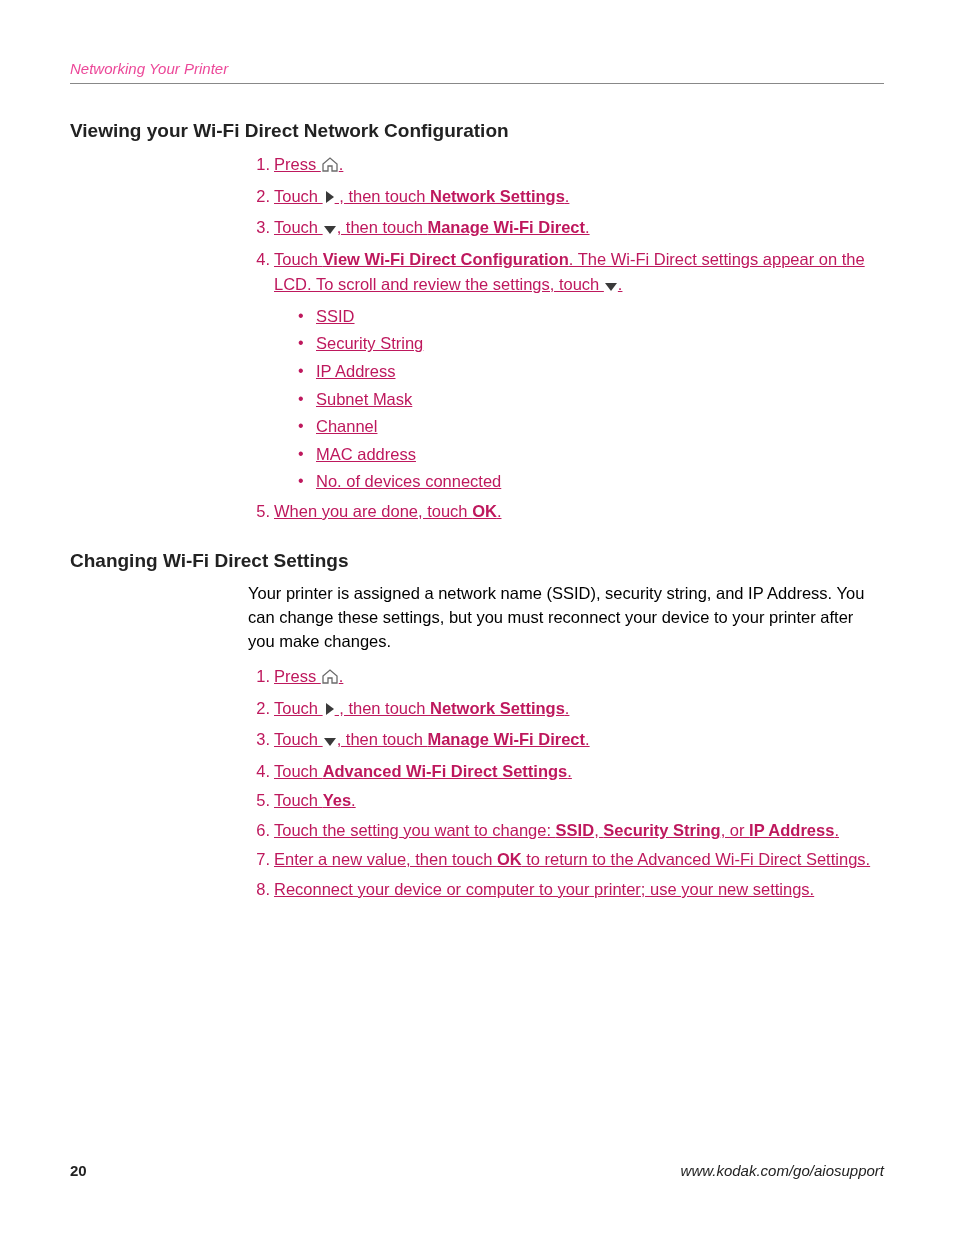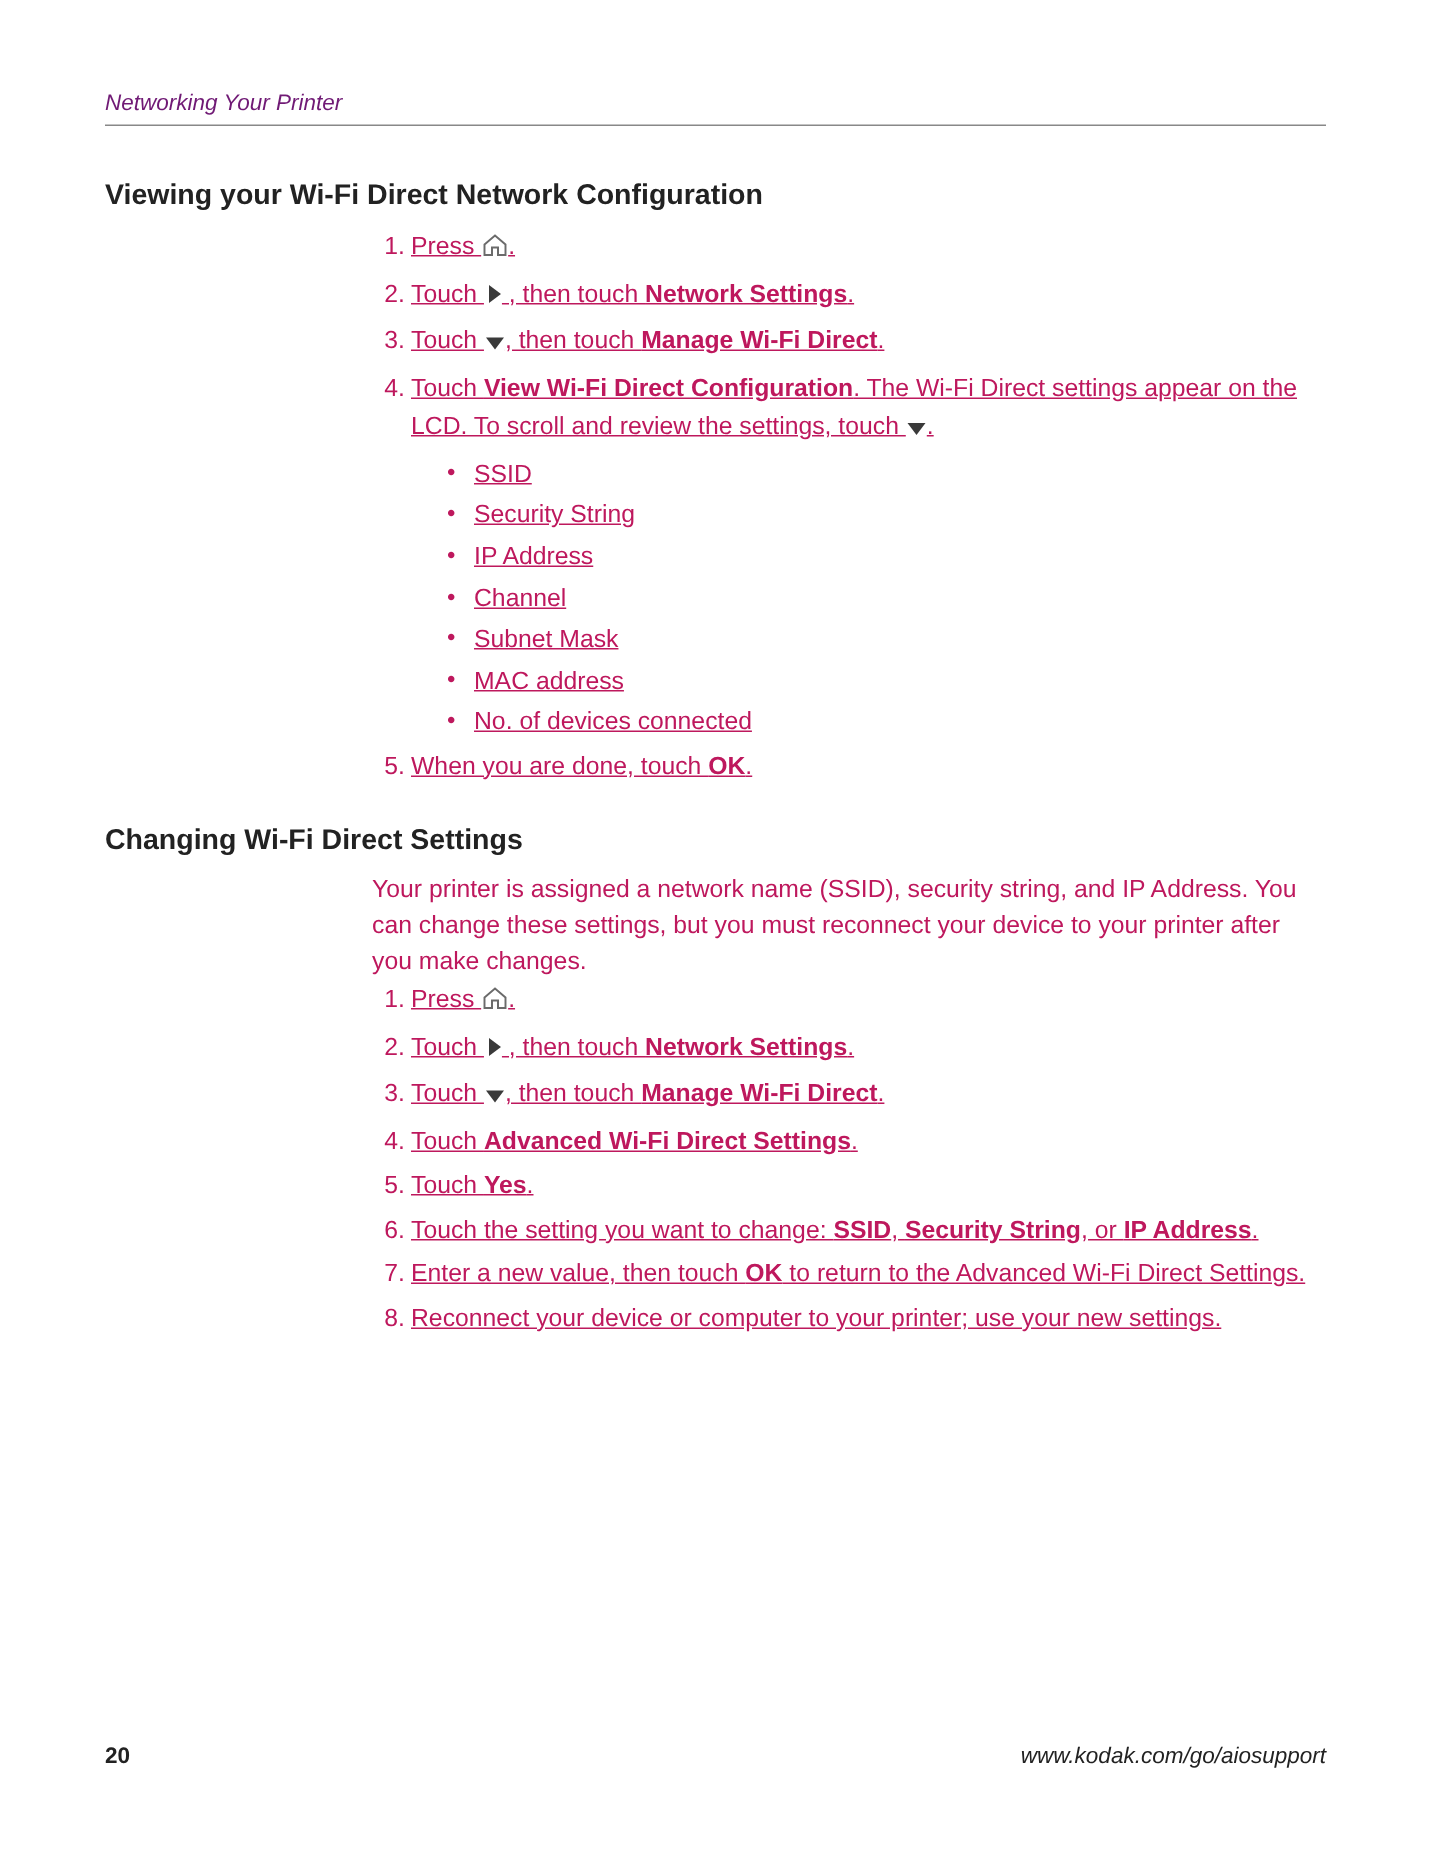"Networking Your Printer" .running-head { color: #701a75 -> #ec4899 }
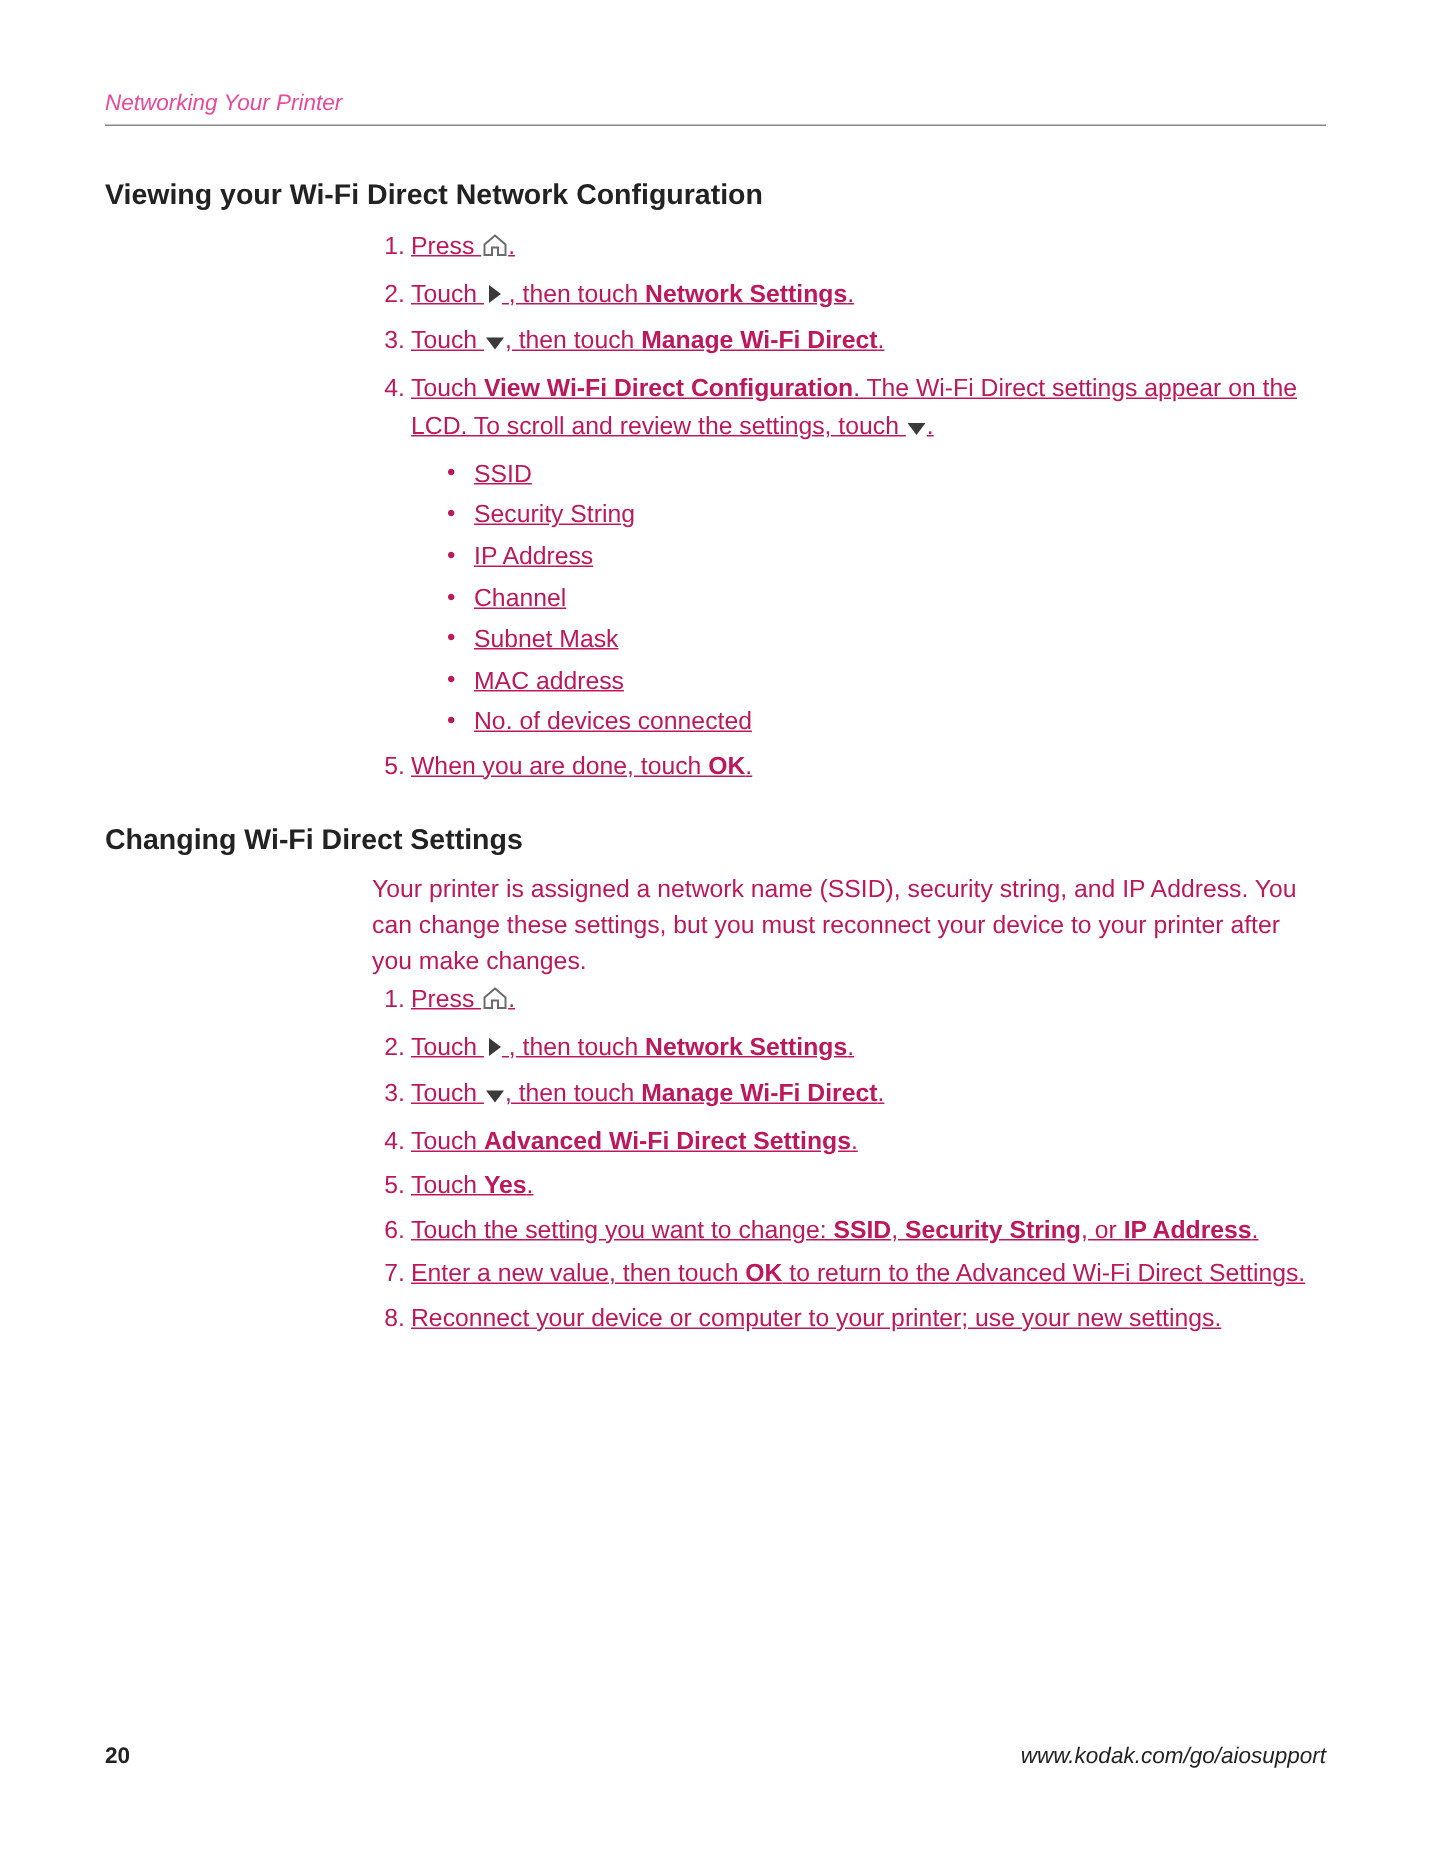"Channel" li { order: before "Subnet Mask" -> after "Subnet Mask" }
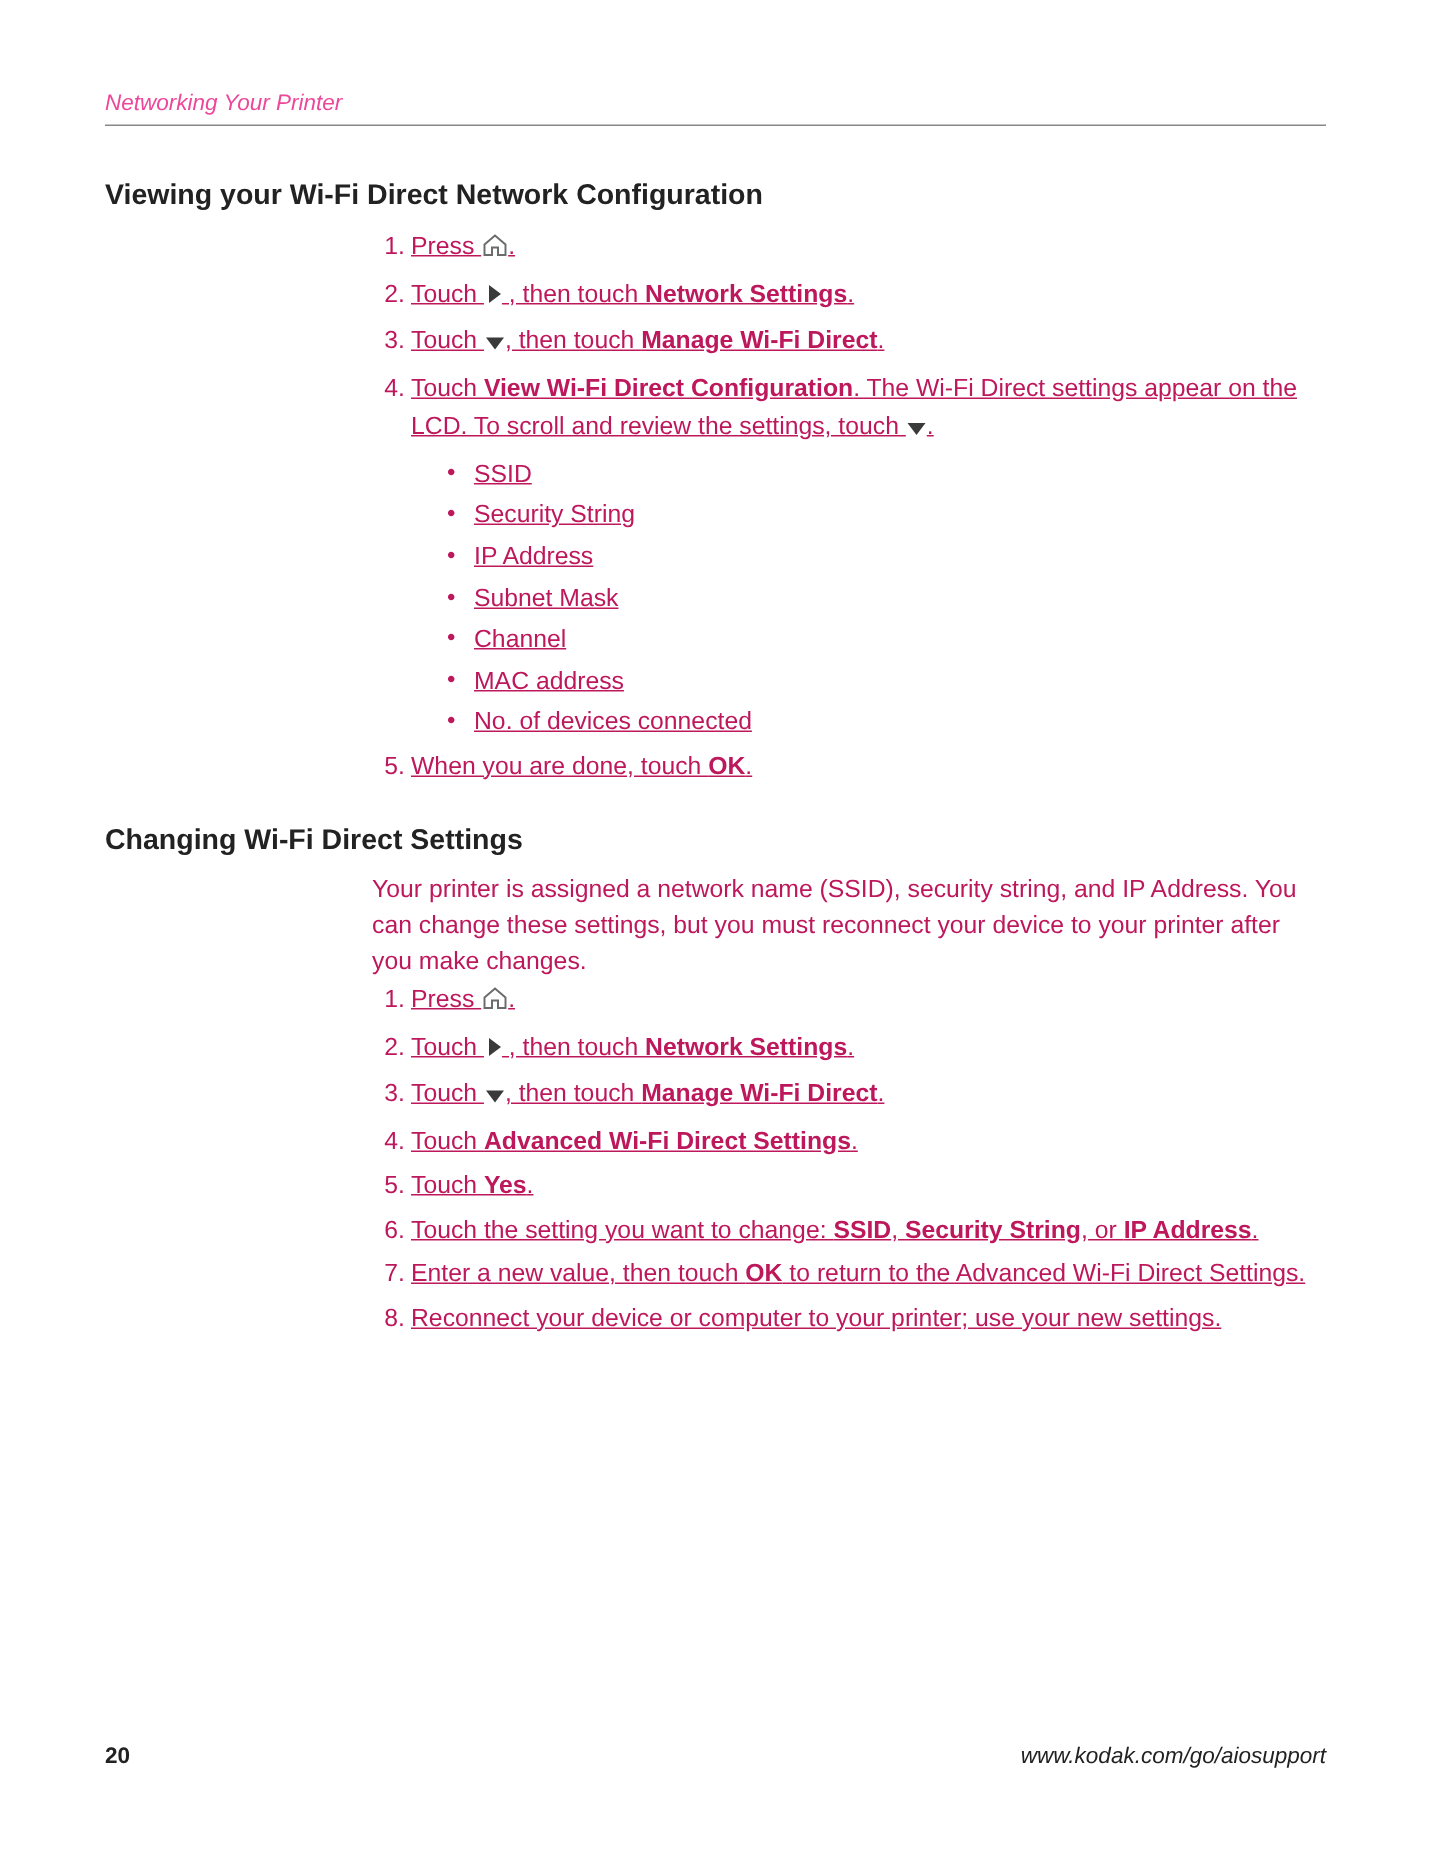"Your printer is assigned a" .intro-para { color: #be185d -> #000000; margin-bottom: none -> 10px }
